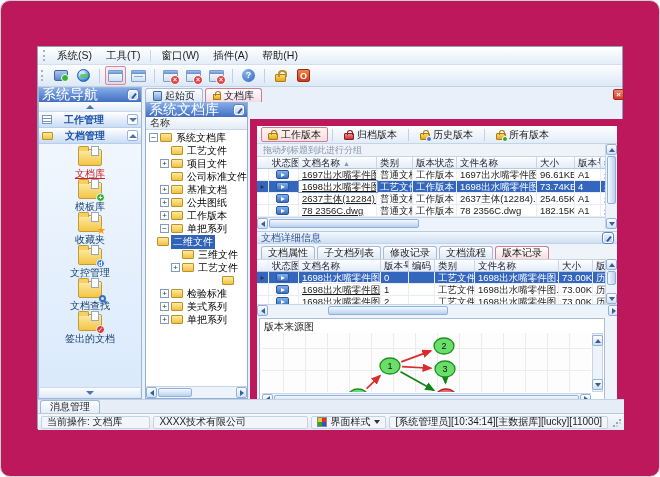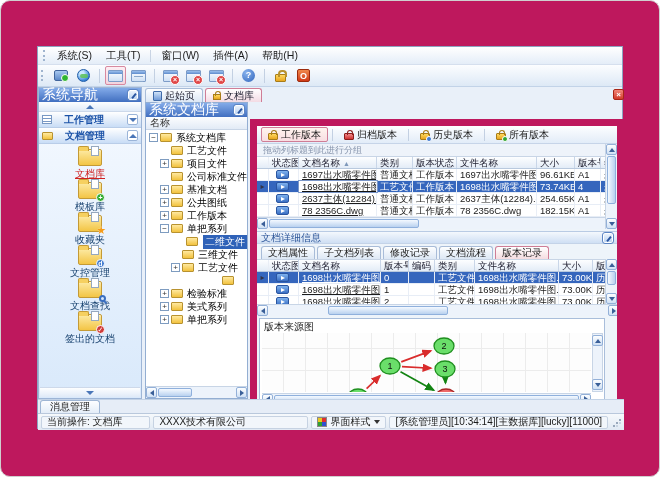"二维文件" div.tnode { justify-content: space-between -> none; padding-left: 25px -> none }
